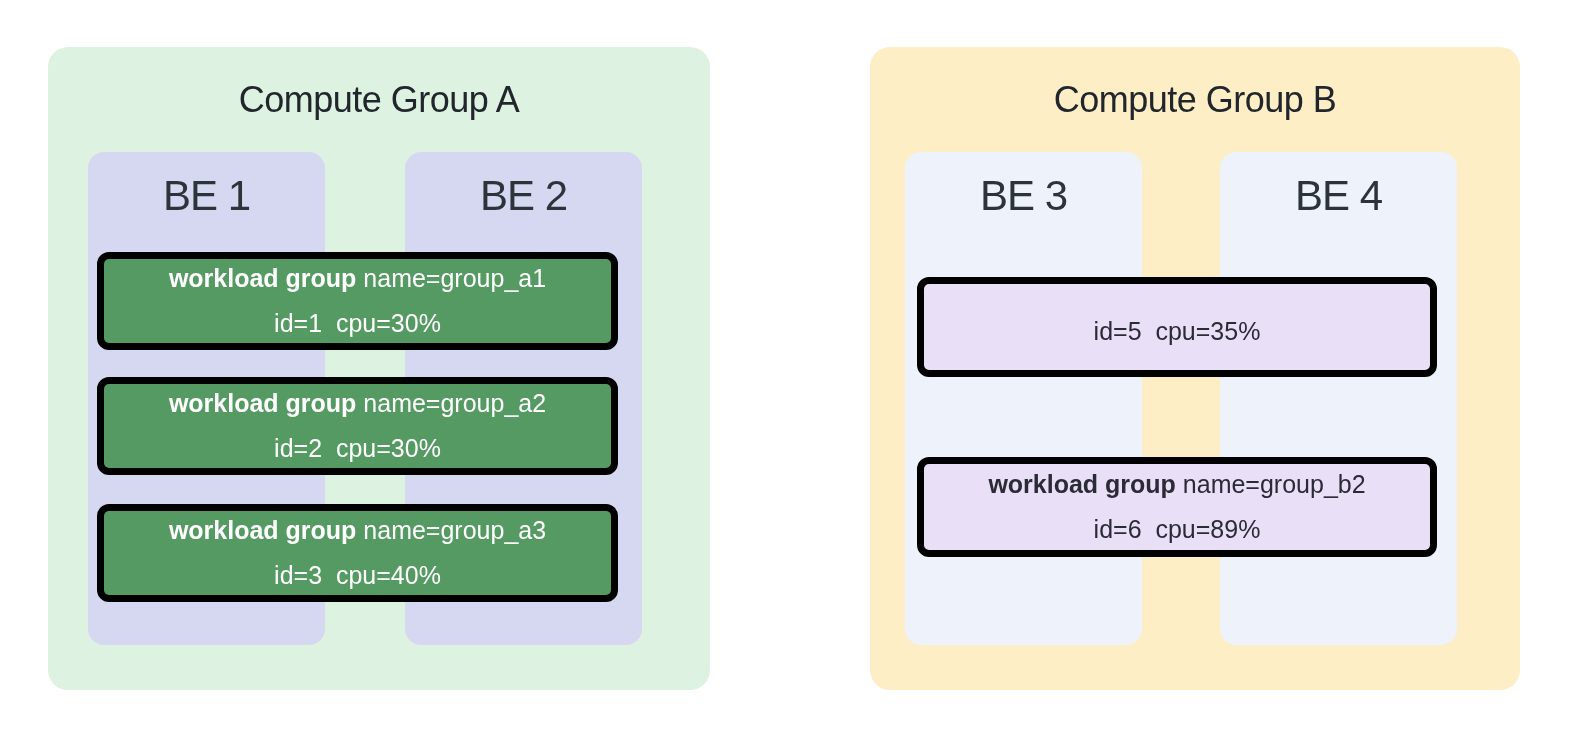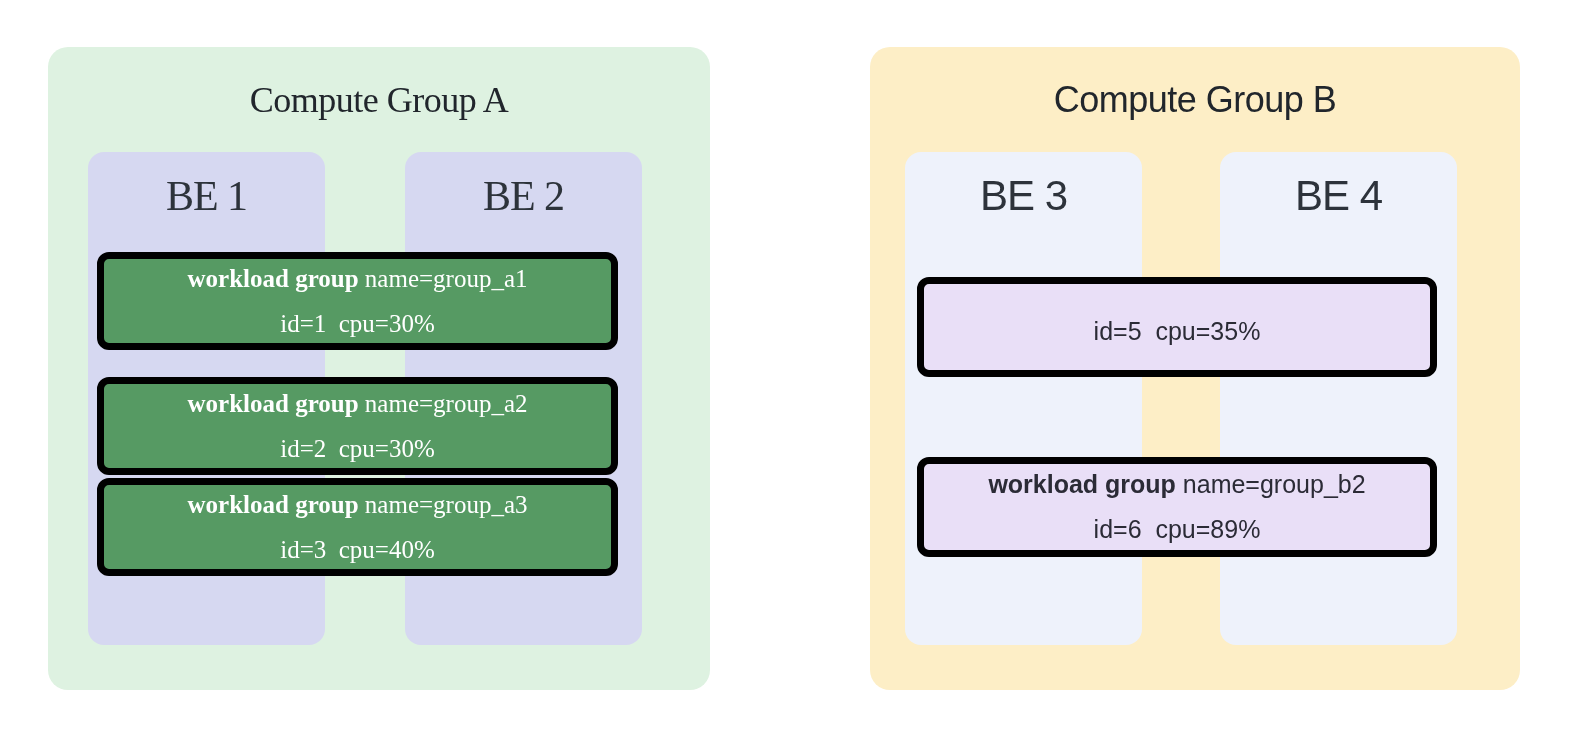"Compute Group A" .group-a { font-family: Liberation Serif, serif -> none }
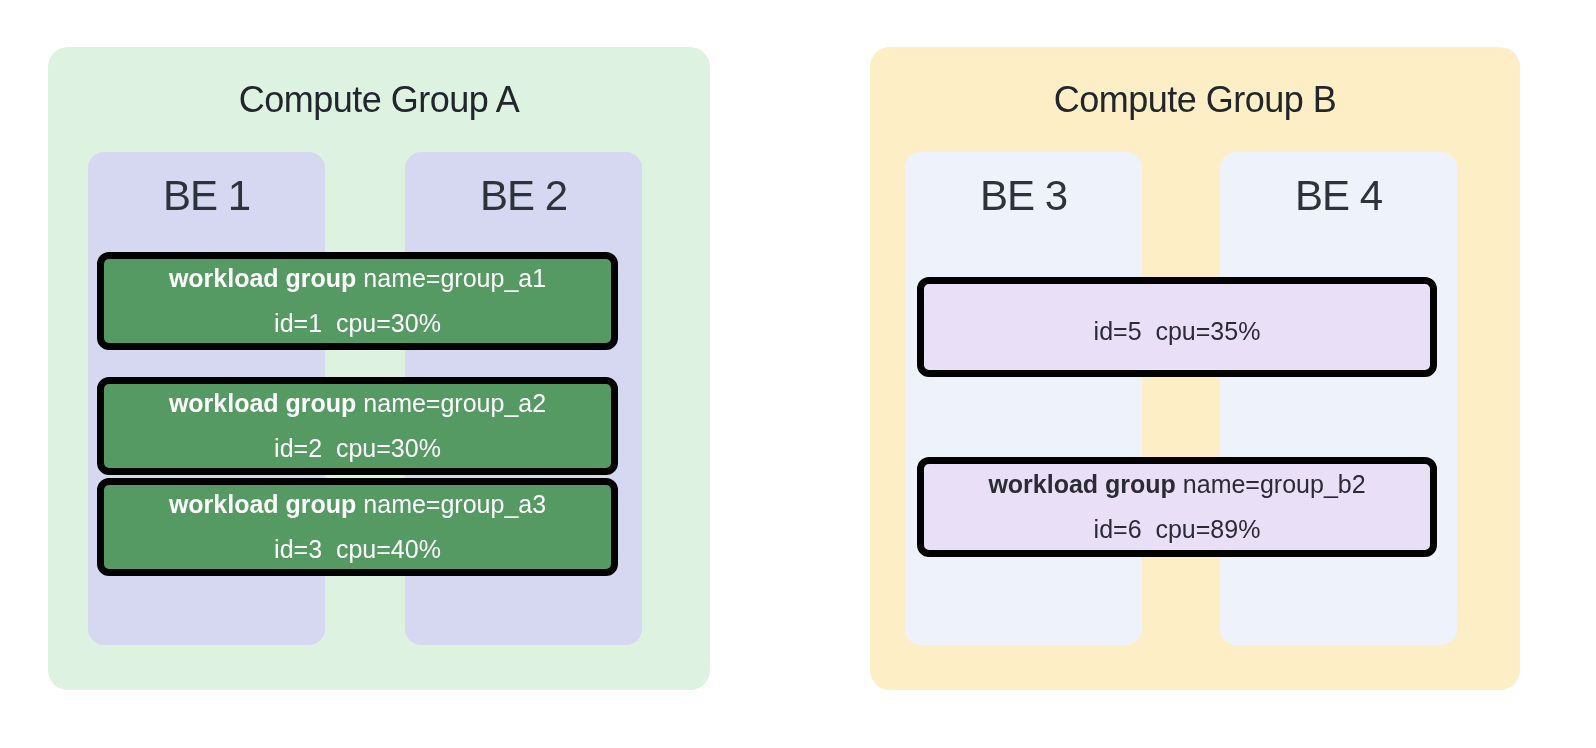"workload group name=group_a3" .group-a .wl-3 { top: 431px -> 457px }
